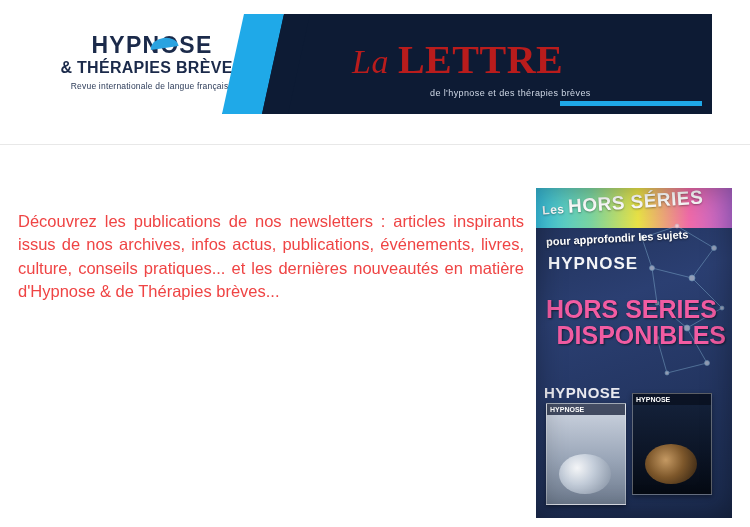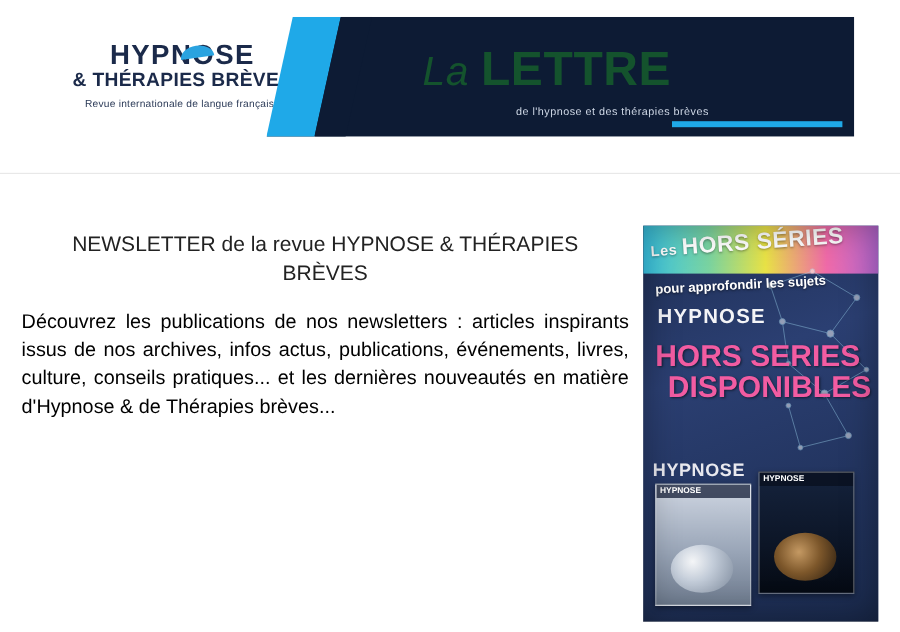"La LETTRE" .banner-title { color: #14532d -> #b91c1c; font-family: Liberation Sans, sans-serif -> Liberation Serif, serif }
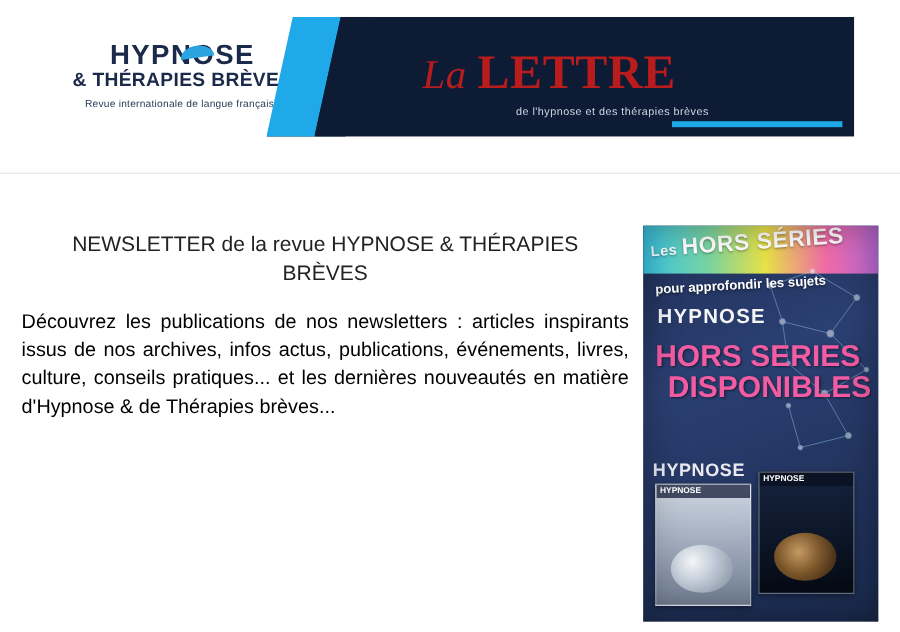"NEWSLETTER de la revue HYPNOSE" div.headline { html: <div>NEWSLETTER de la revue HYPNOSE &amp; THÉRAPIES BRÈVES</div> -> none }
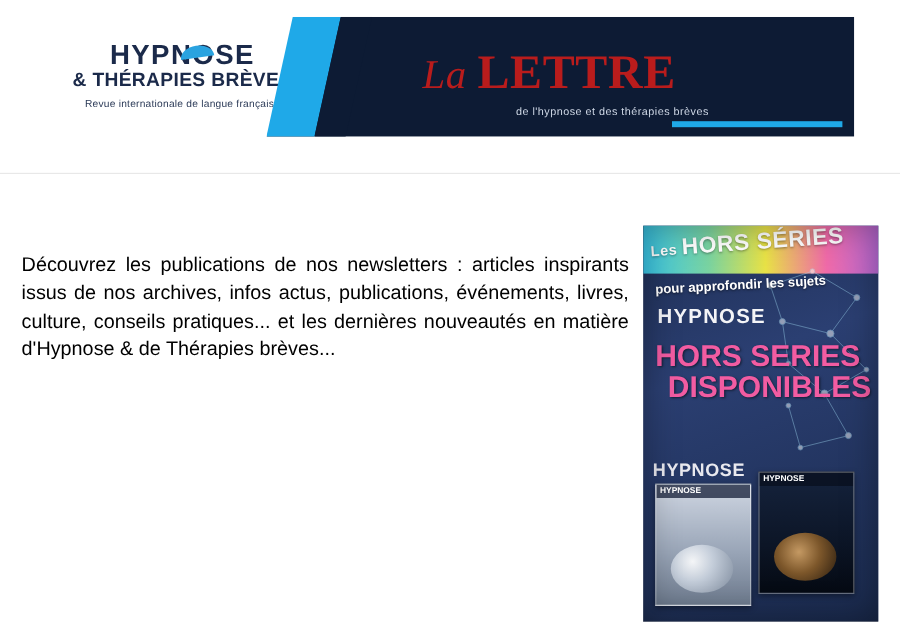"Découvrez les publications de nos" .body-text { color: #000000 -> #ef4444 }
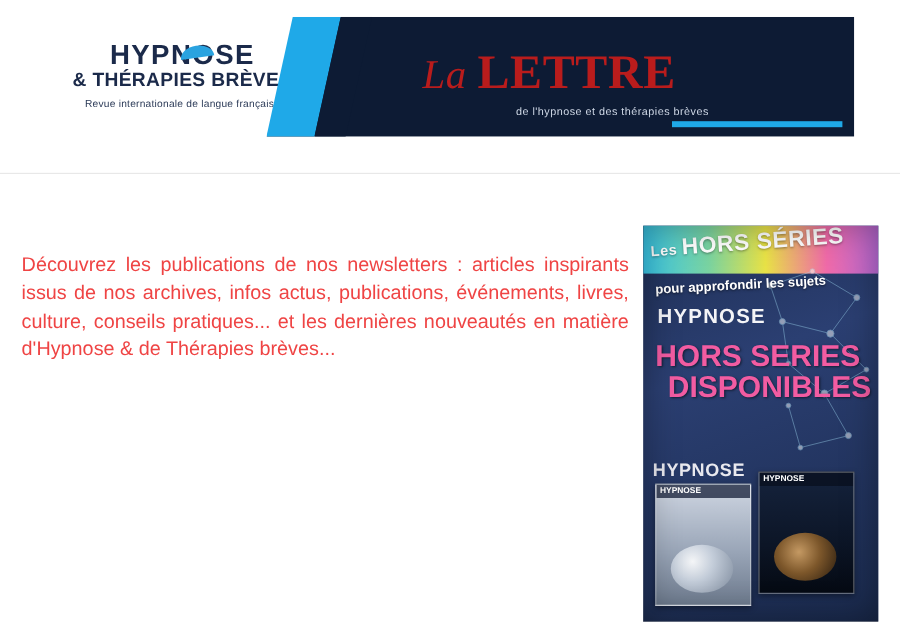"HORS SERIES" .cover-main .l2 { margin-top: none -> 12px }
